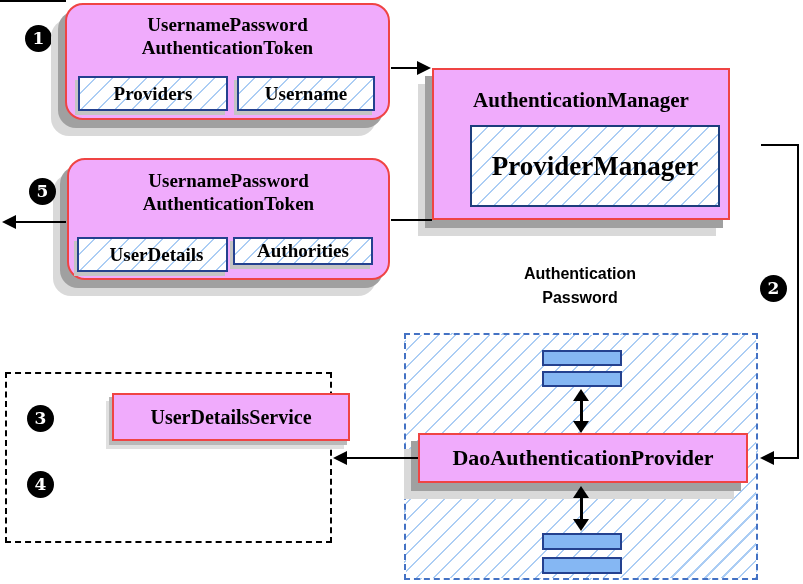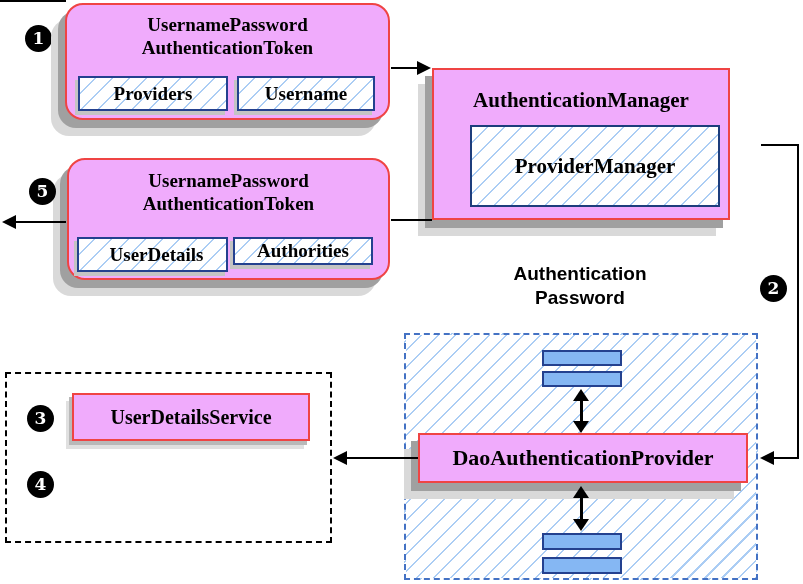"ProviderManager" .innerbox { font-size: 21px -> 27px }
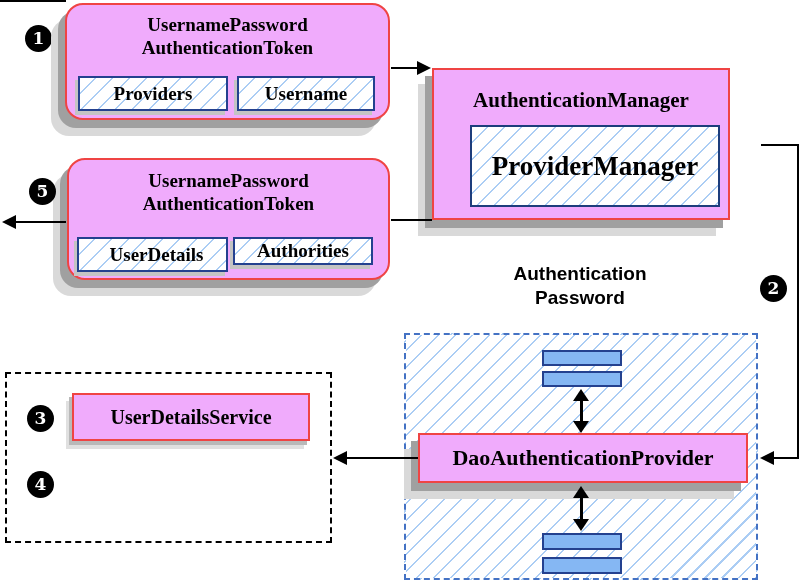"Authentication" .plabel { font-size: 19px -> 16px }
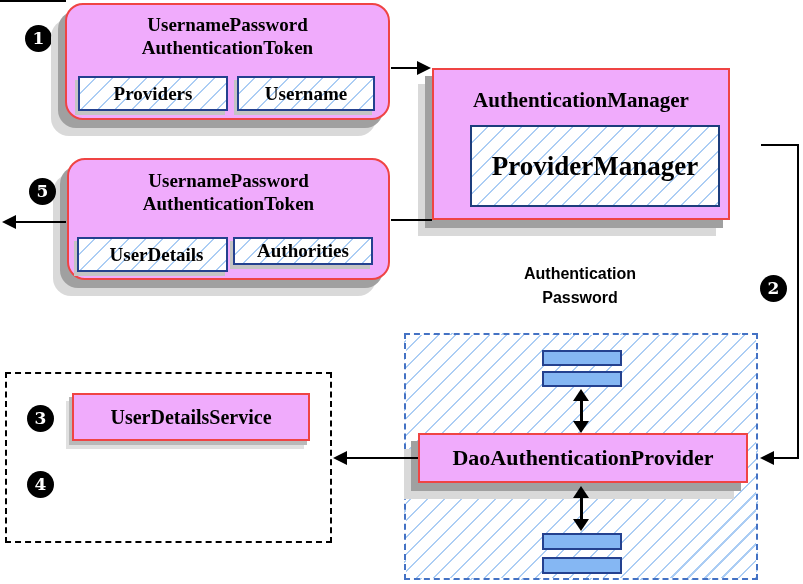"UserDetailsService" .shadow-sm { margin-left: none -> 40px }
